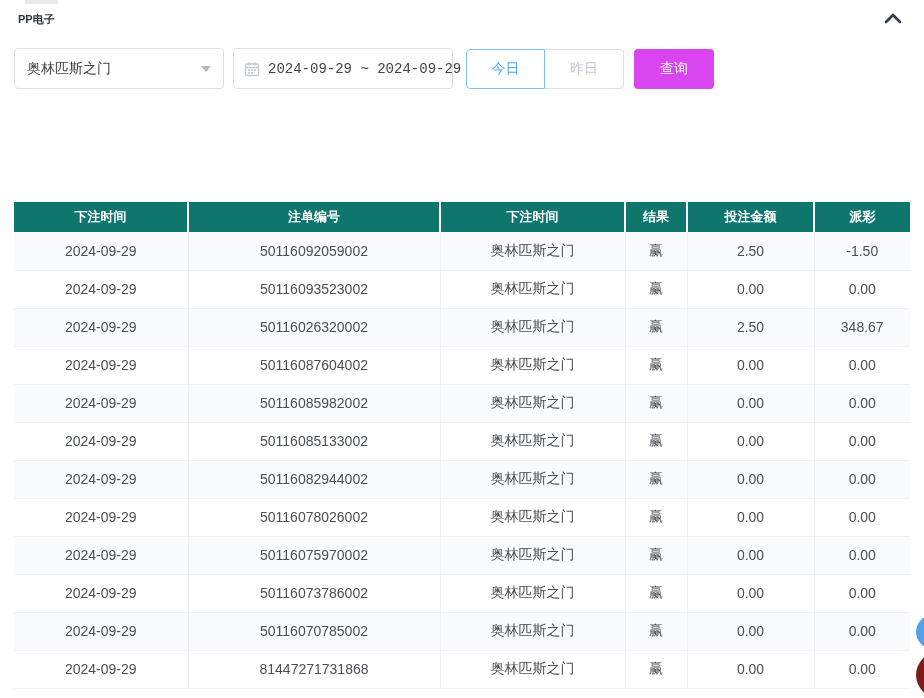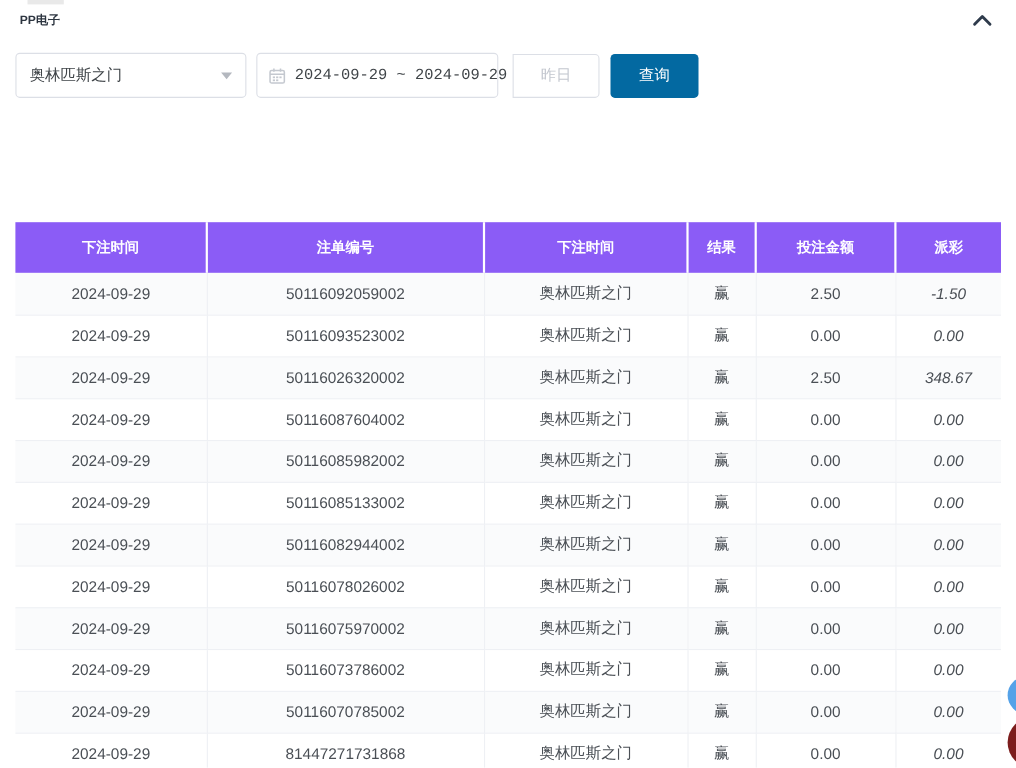"今日" button.quick-btn { html: none -> <button>今日</button> }
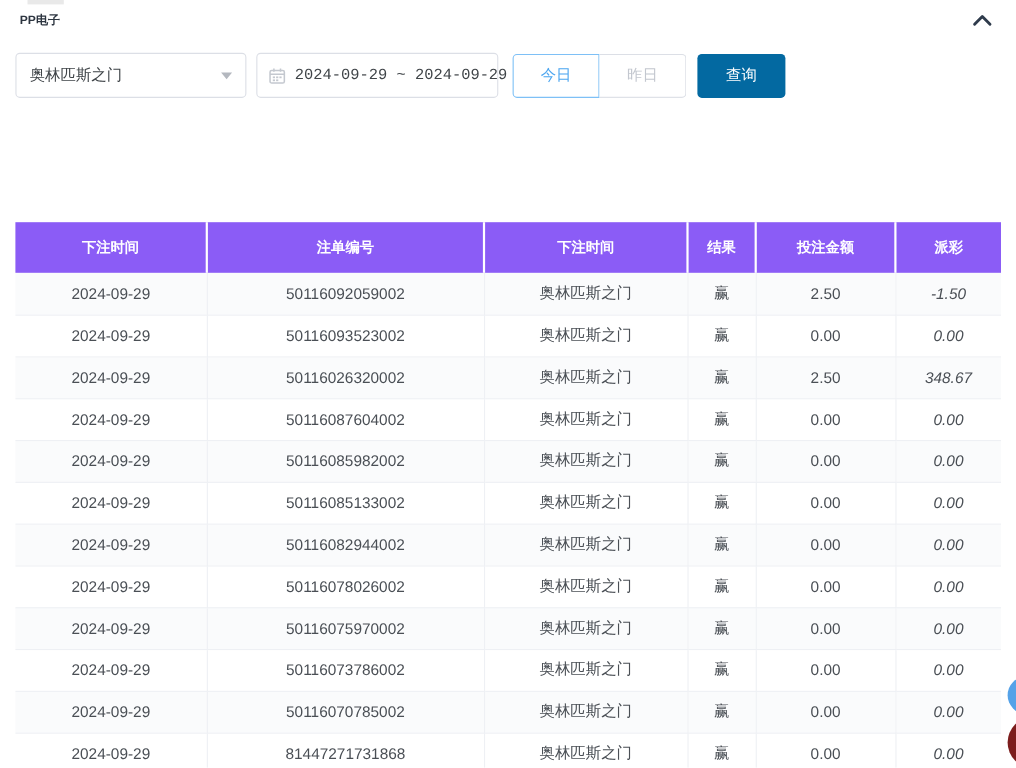"查询" .search-btn { background: #0369a1 -> #d946ef }
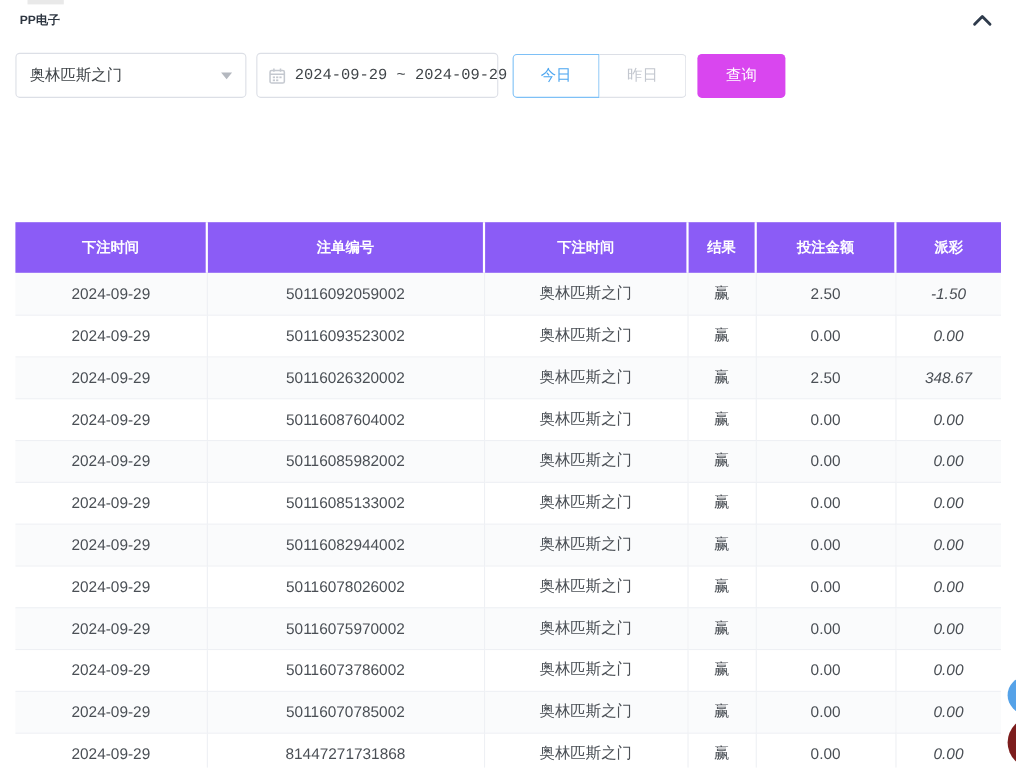"下注时间" .main-table th { background: #8b5cf6 -> #0f766e; height: 46px -> 30px }
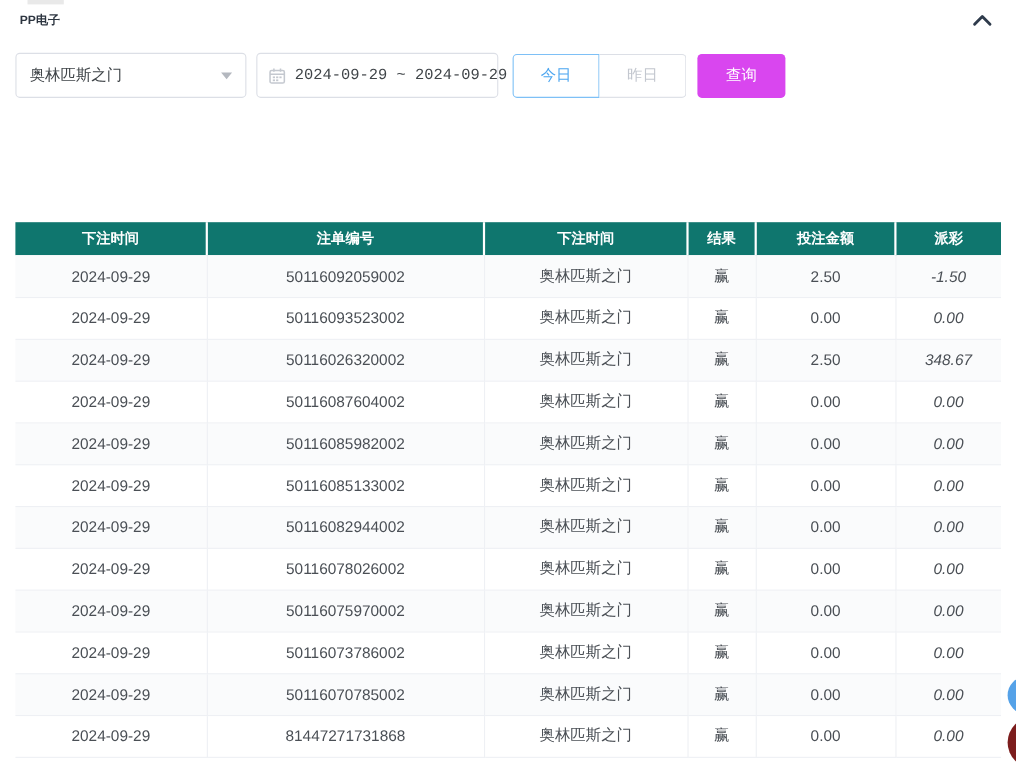"-1.50" .main-table td:last-child { font-style: italic -> none }
